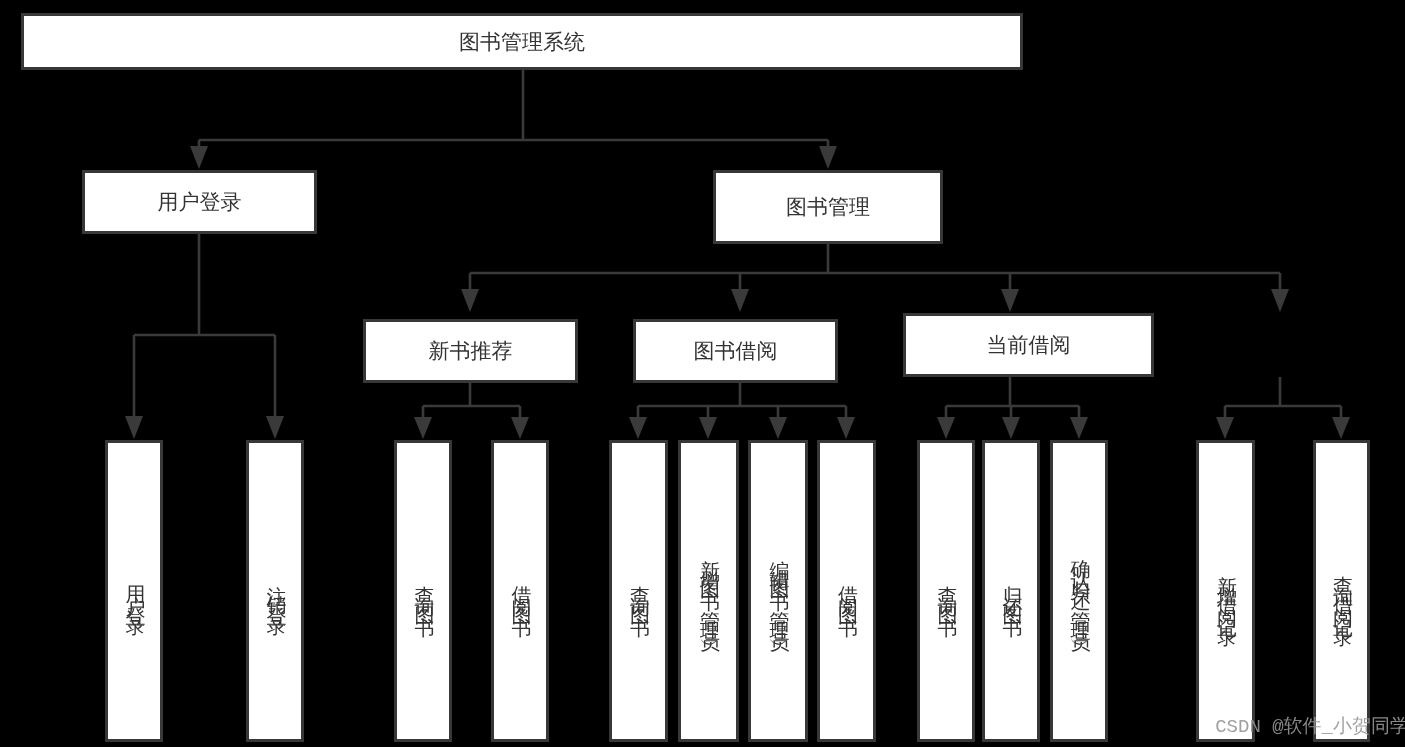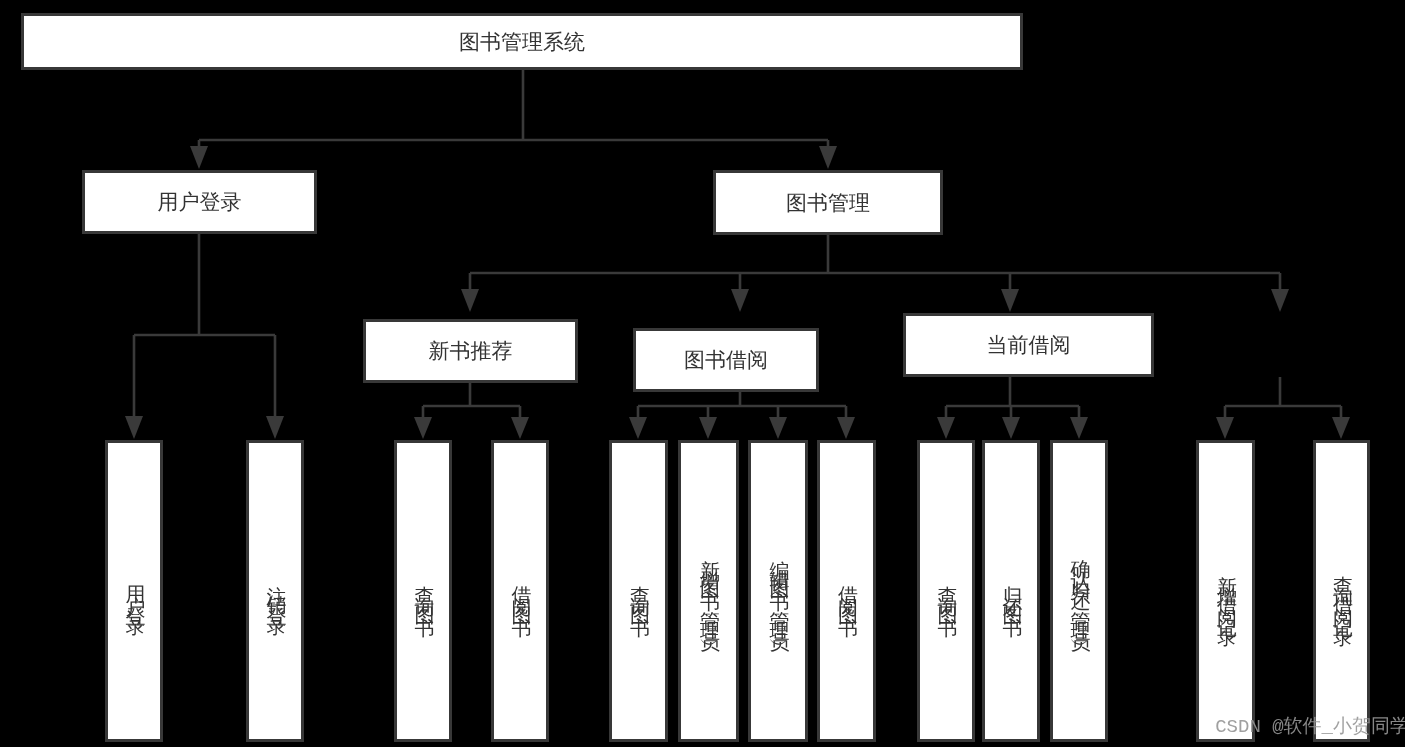"图书管理" div.hnode { height: 65px -> 74px }
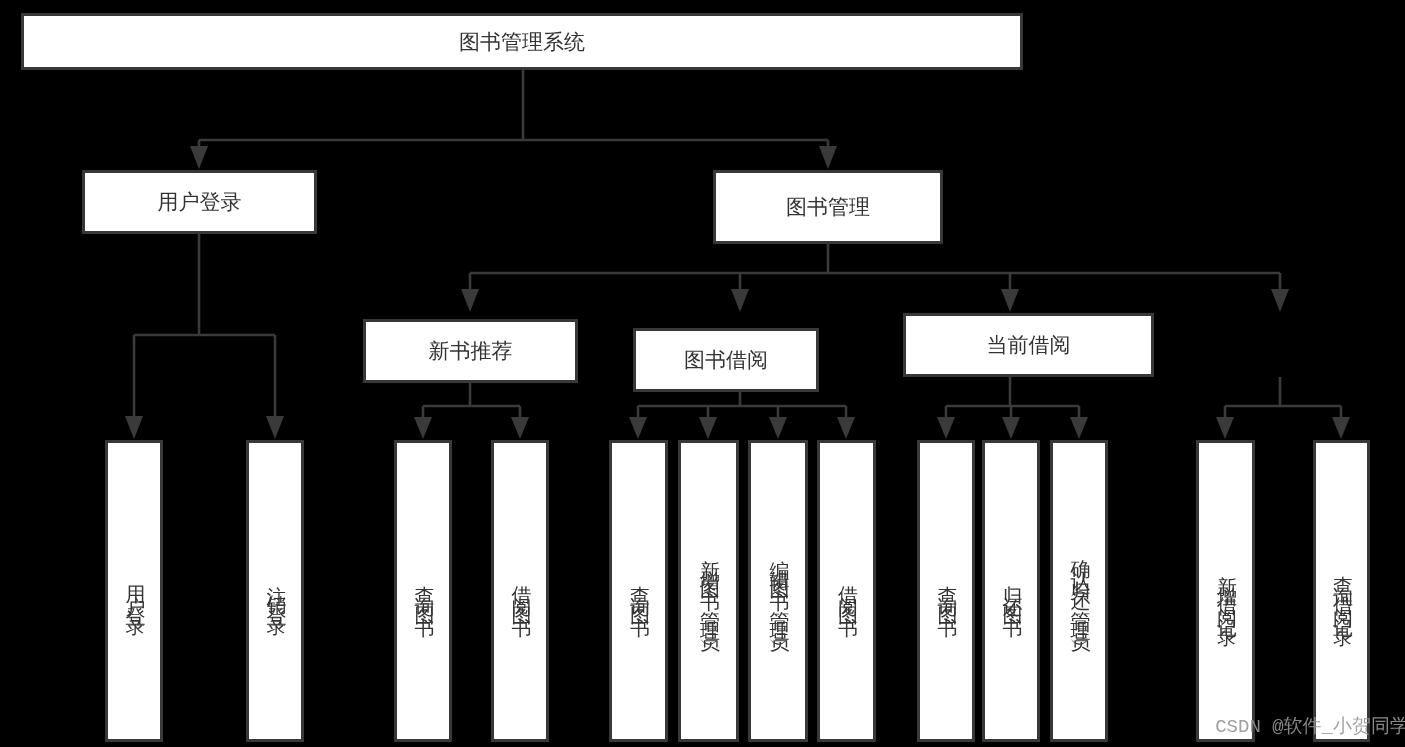"图书借阅" div.hnode { top: 328px -> 319px; width: 186px -> 205px }
